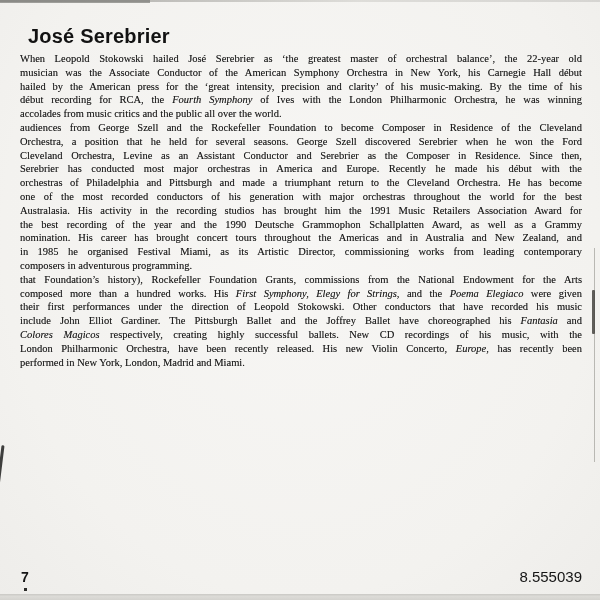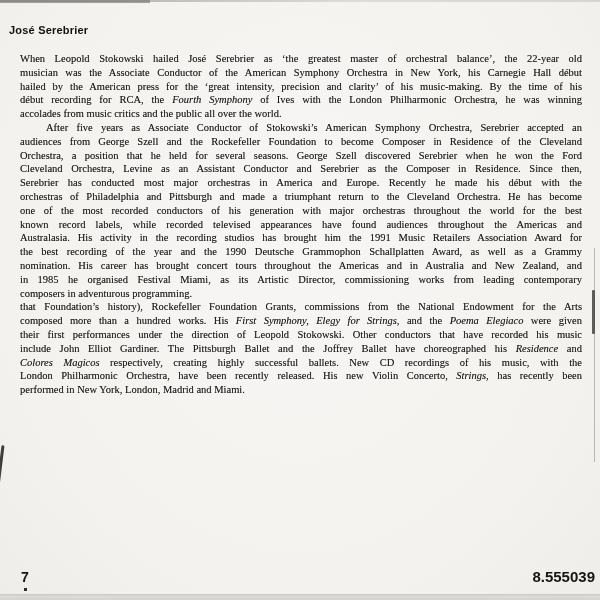"José Serebrier" .page-title { font-size: 11px -> 20px; left: 9px -> 28px }
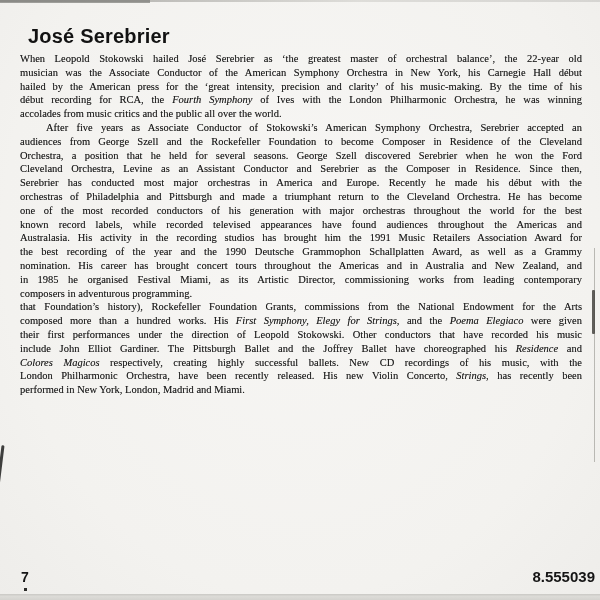"After five years as Associate" div.line { html: <div><span>After five years as Associate Conductor of Stokowski’s American Symphony Orchestra, Serebrier accepted an</span></div> -> none }
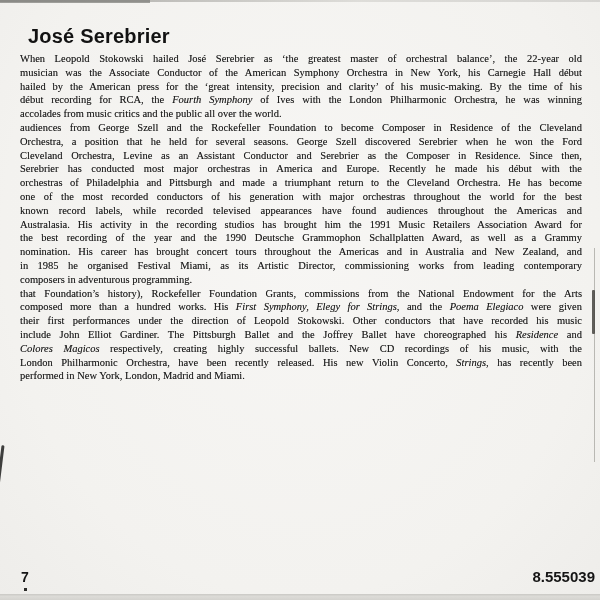"known record labels, while recorded" div.line { html: <div><span>known record labels, while recorded televised appearances have found audiences throughout the Americas and</span></div> -> none }
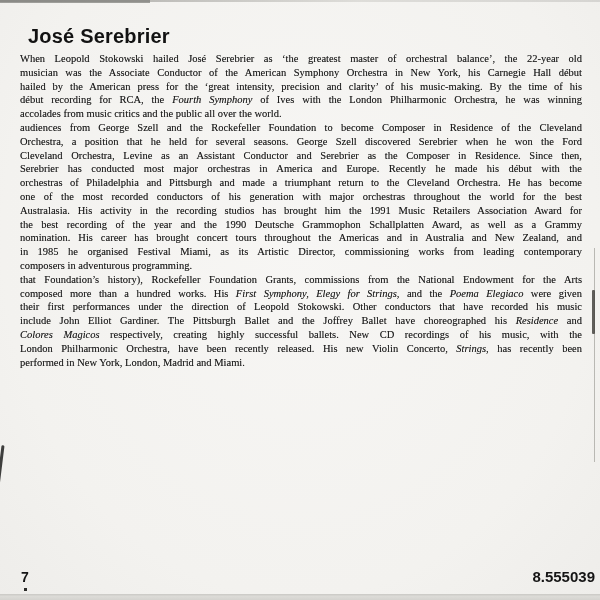"Residence" em { text: Residence -> Fantasia }
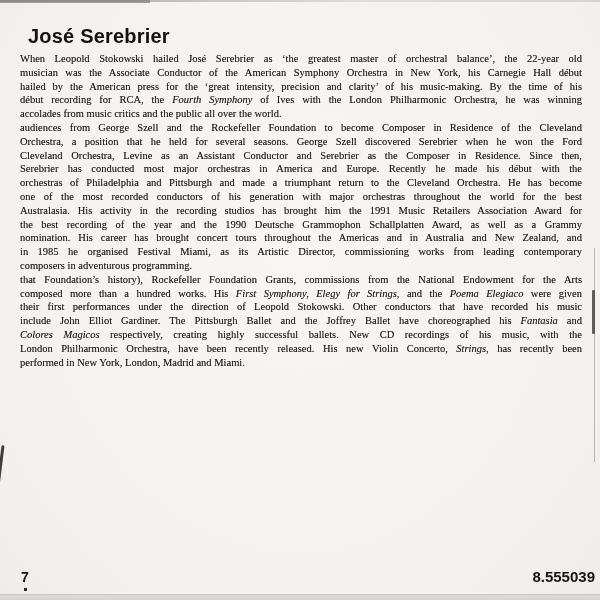"Strings" em { text: Strings -> Europe }
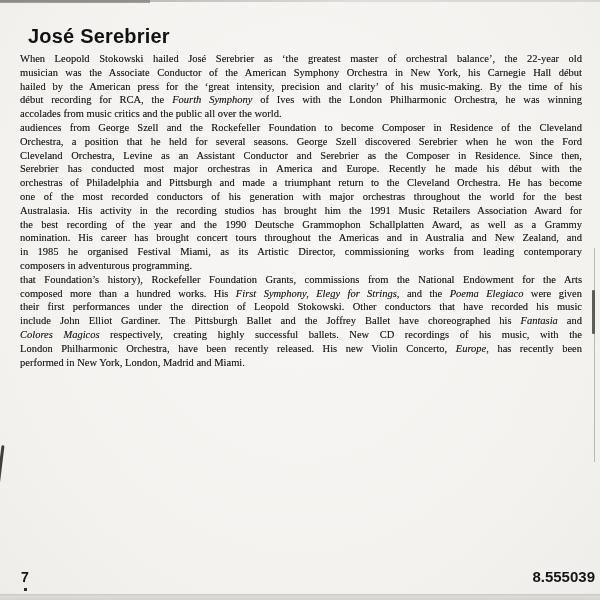"8.555039" .footer-catalog { font-weight: bold -> normal; right: 5px -> 18px }
